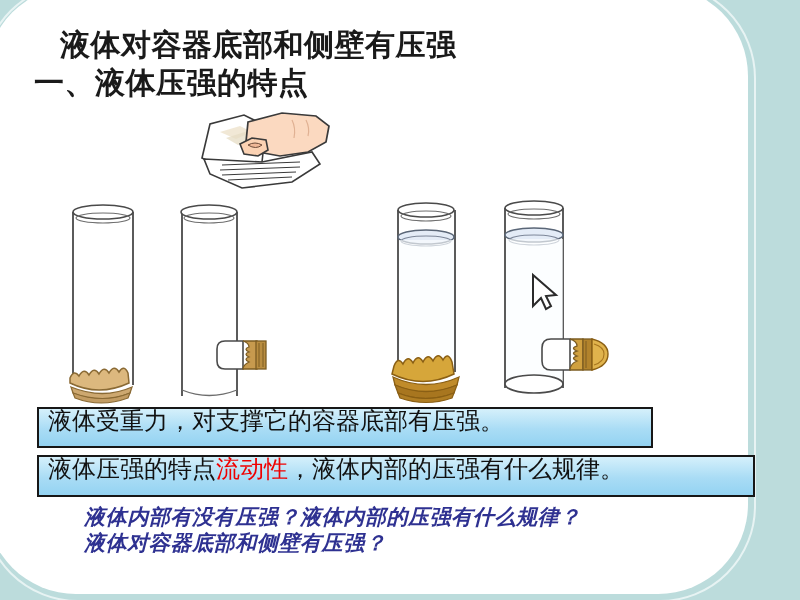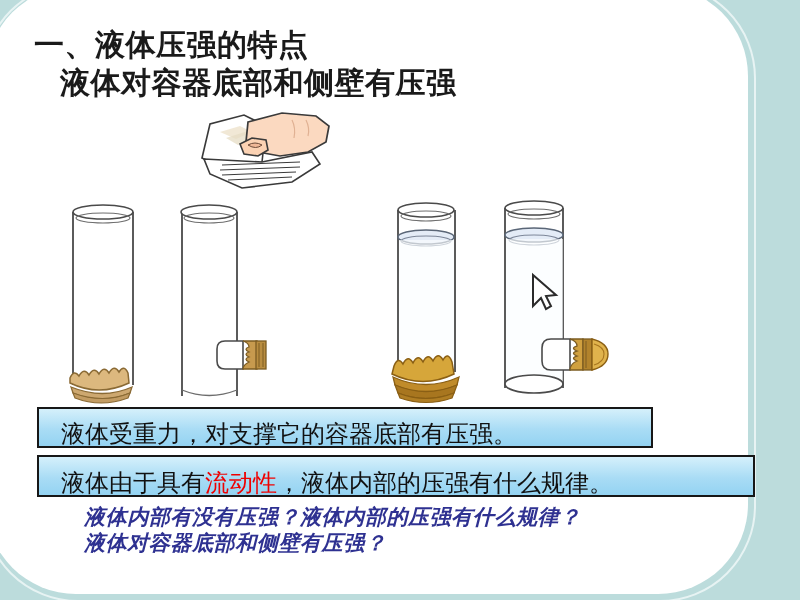"一、液体压强的特点" div.title-line { order: before "液体对容器底部和侧壁有压强" -> after "液体对容器底部和侧壁有压强" }
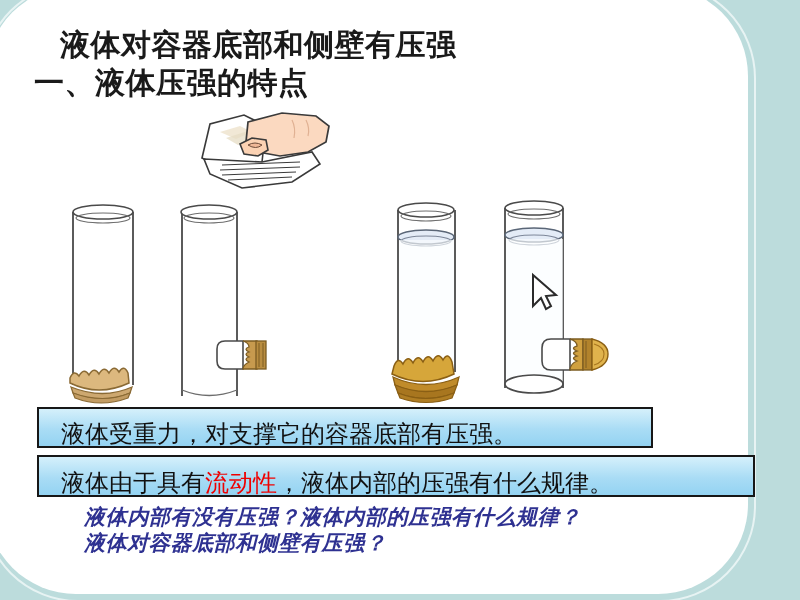"液体受重力，对支撑它的容器底部有压强。" .stmt-box { align-items: flex-end -> flex-start; padding-left: 22px -> 9px }
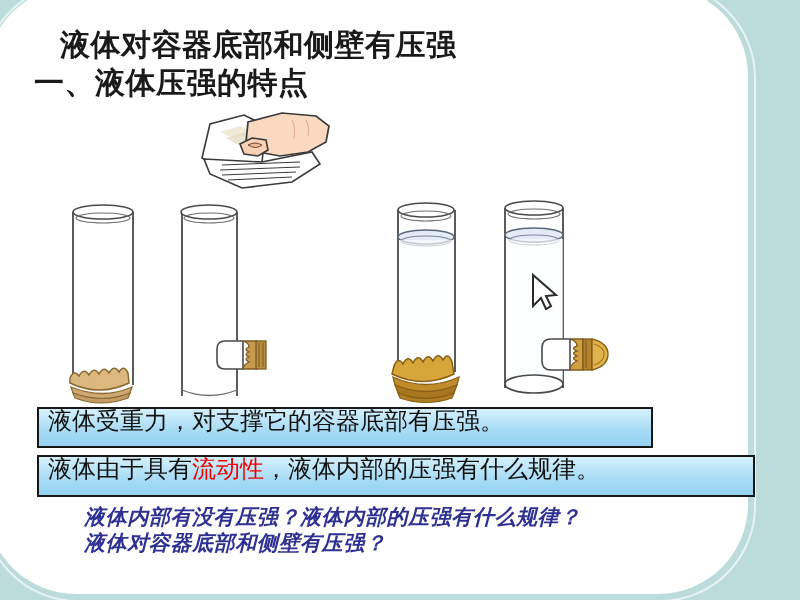"液体由于具有" span { text: 由于具有 -> 压强的特点 }
